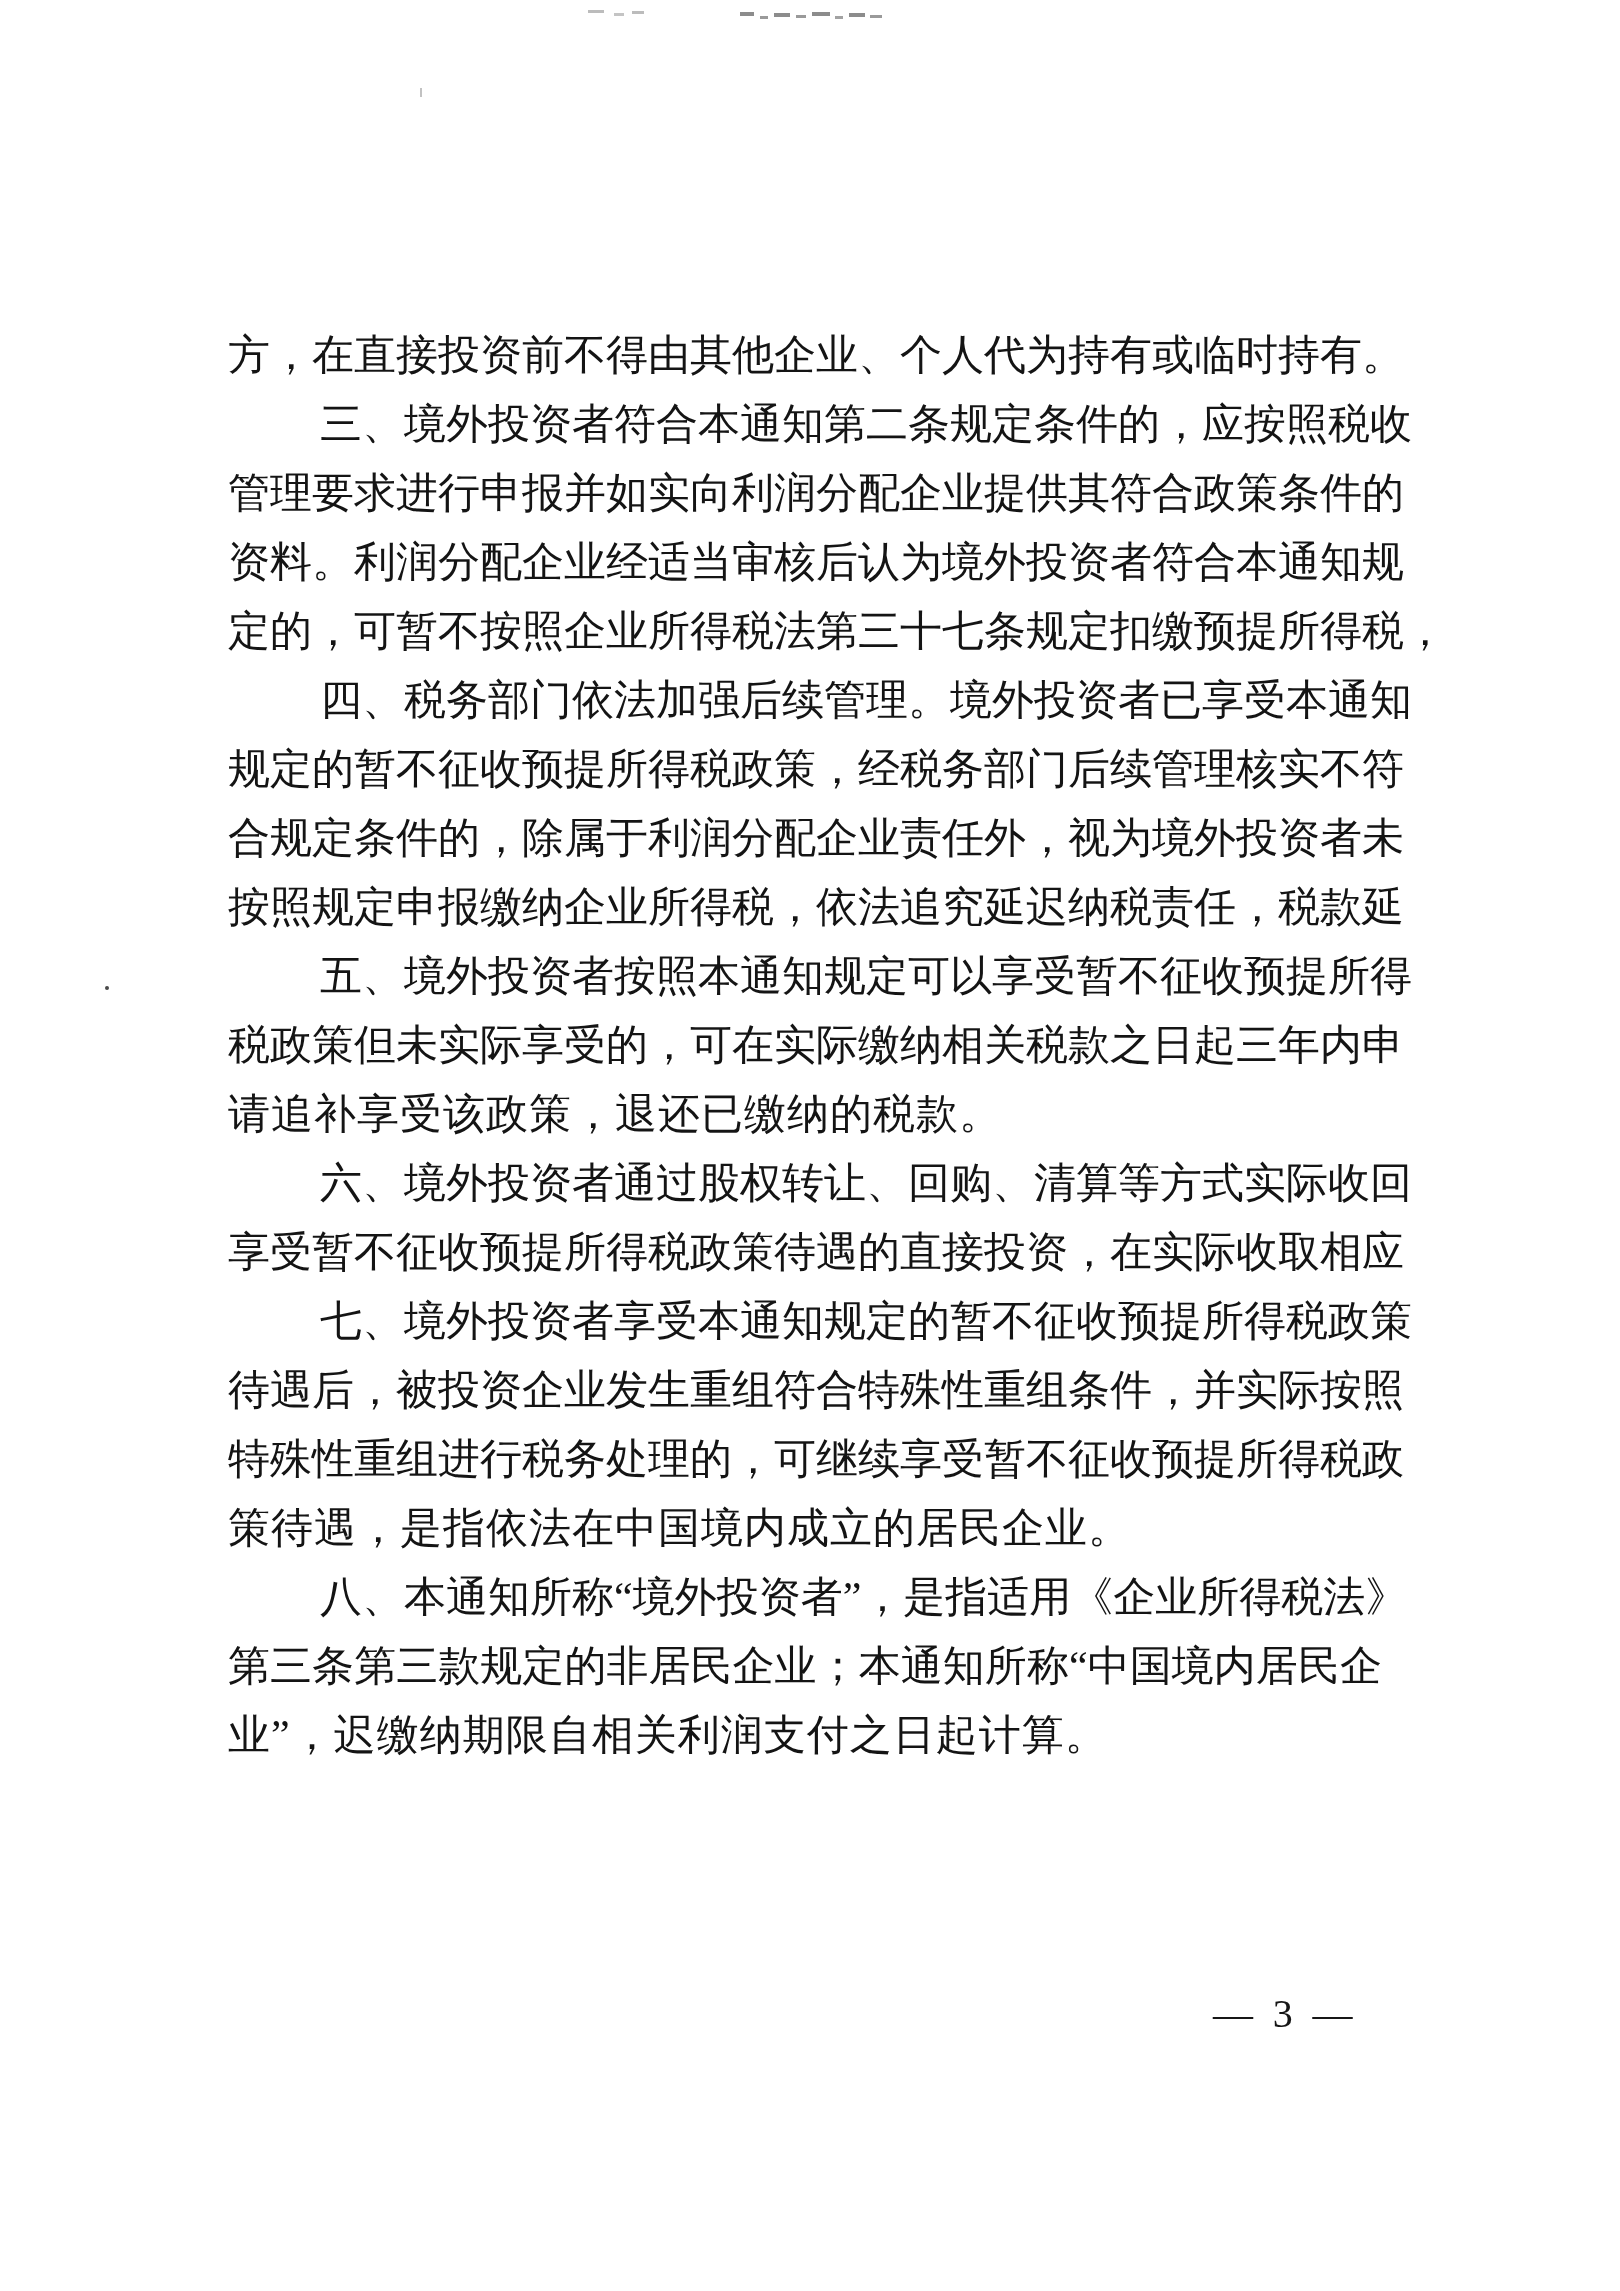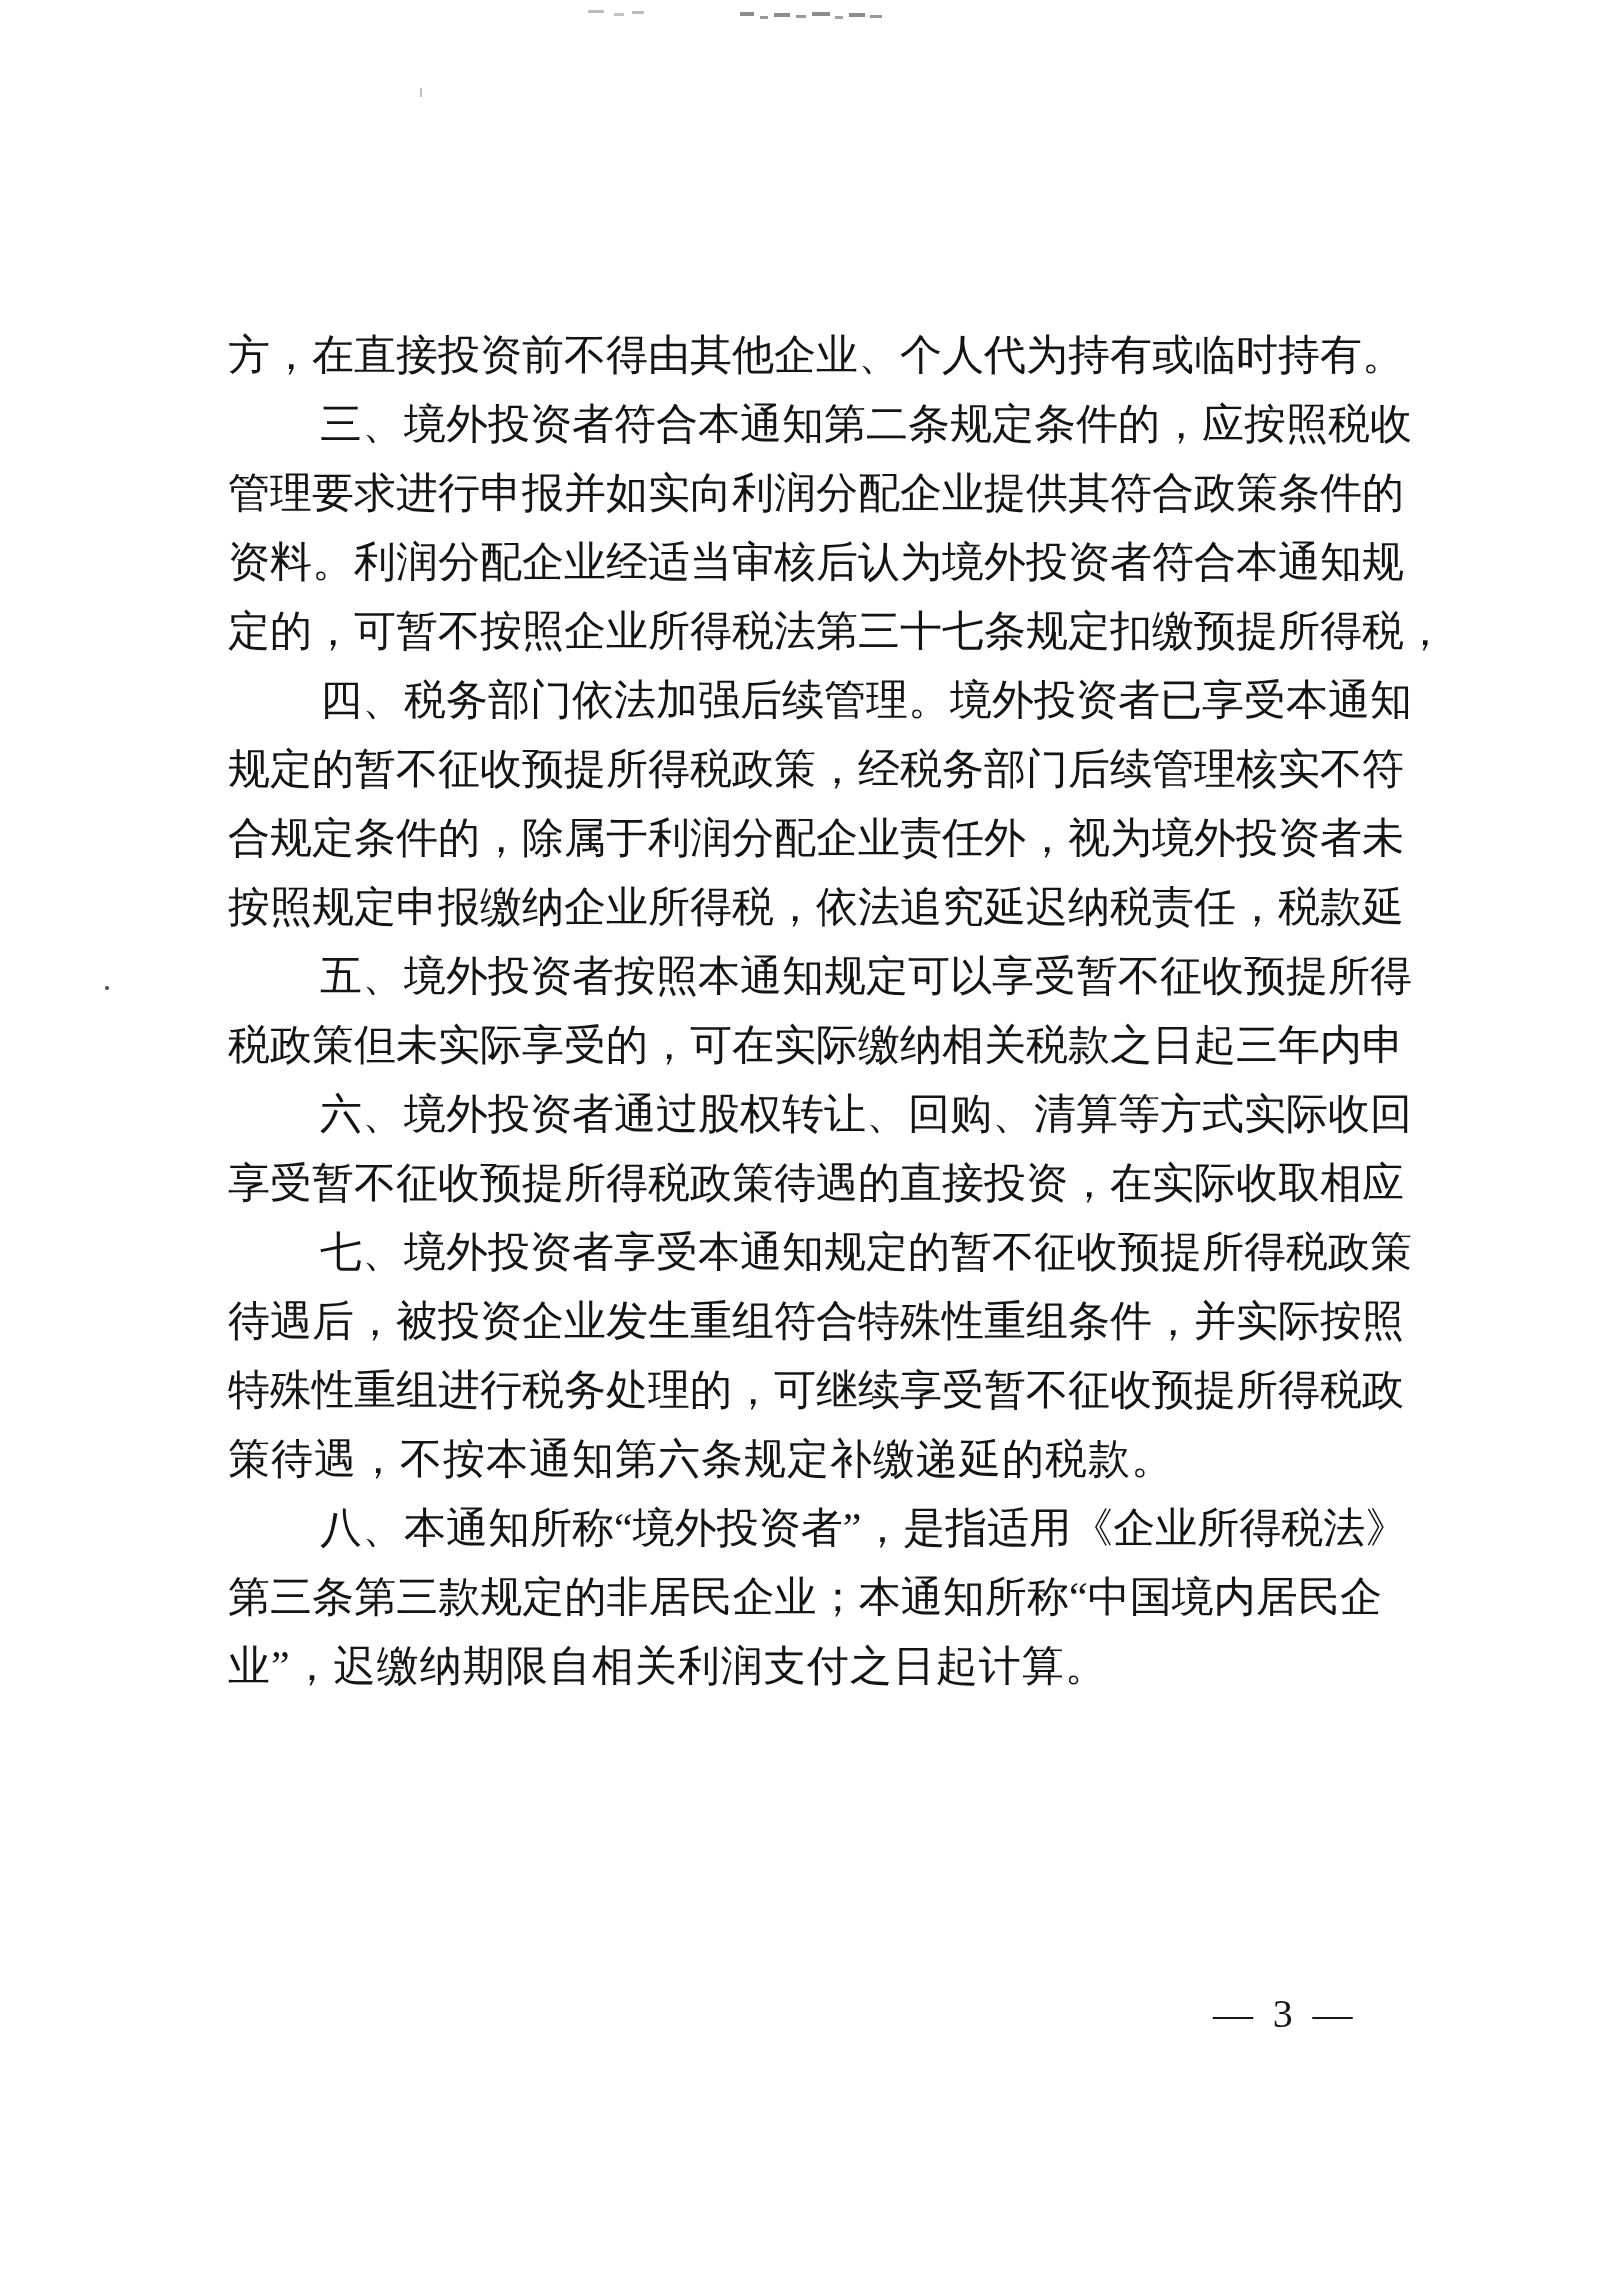"请追补享受该政策，退还已缴纳的税款。" div.line { html: none -> <div>请追补享受该政策，退还已缴纳的税款。</div> }
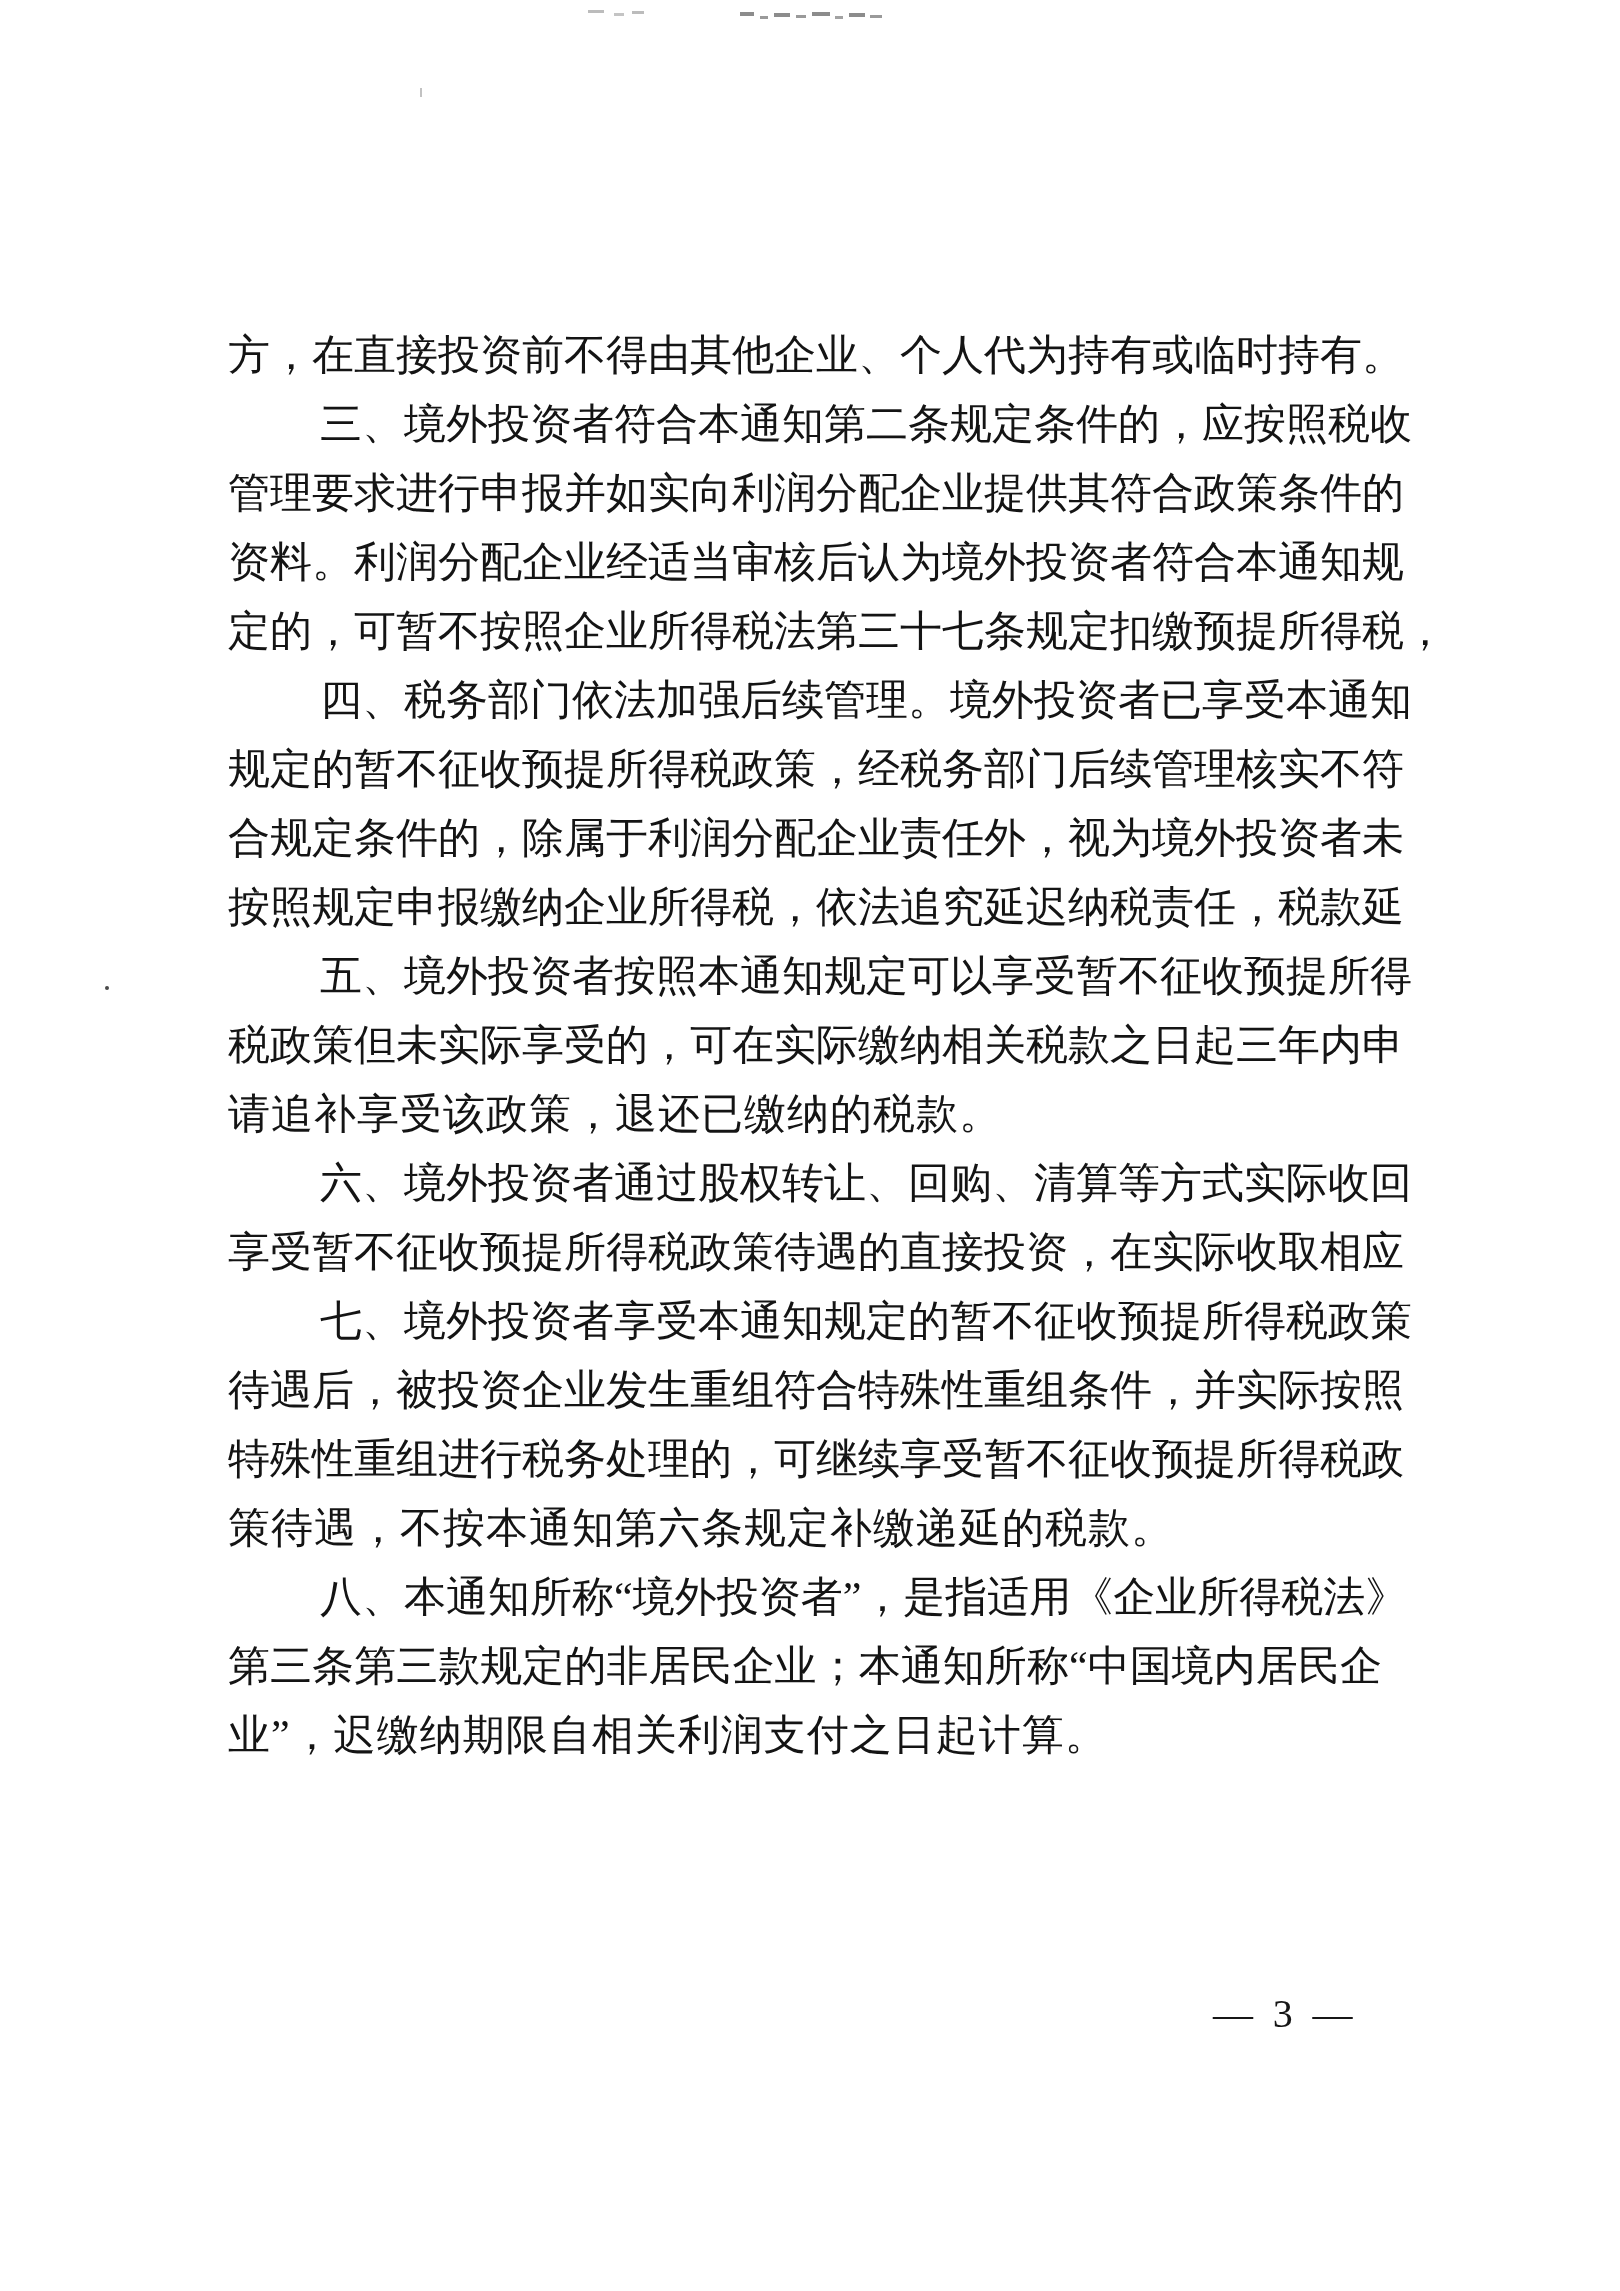"策待遇，不按本通知第六条规定补缴递延的税款。" div.line { text: 不按本通知第六条规定补缴递延的税款 -> 是指依法在中国境内成立的居民企业 }
